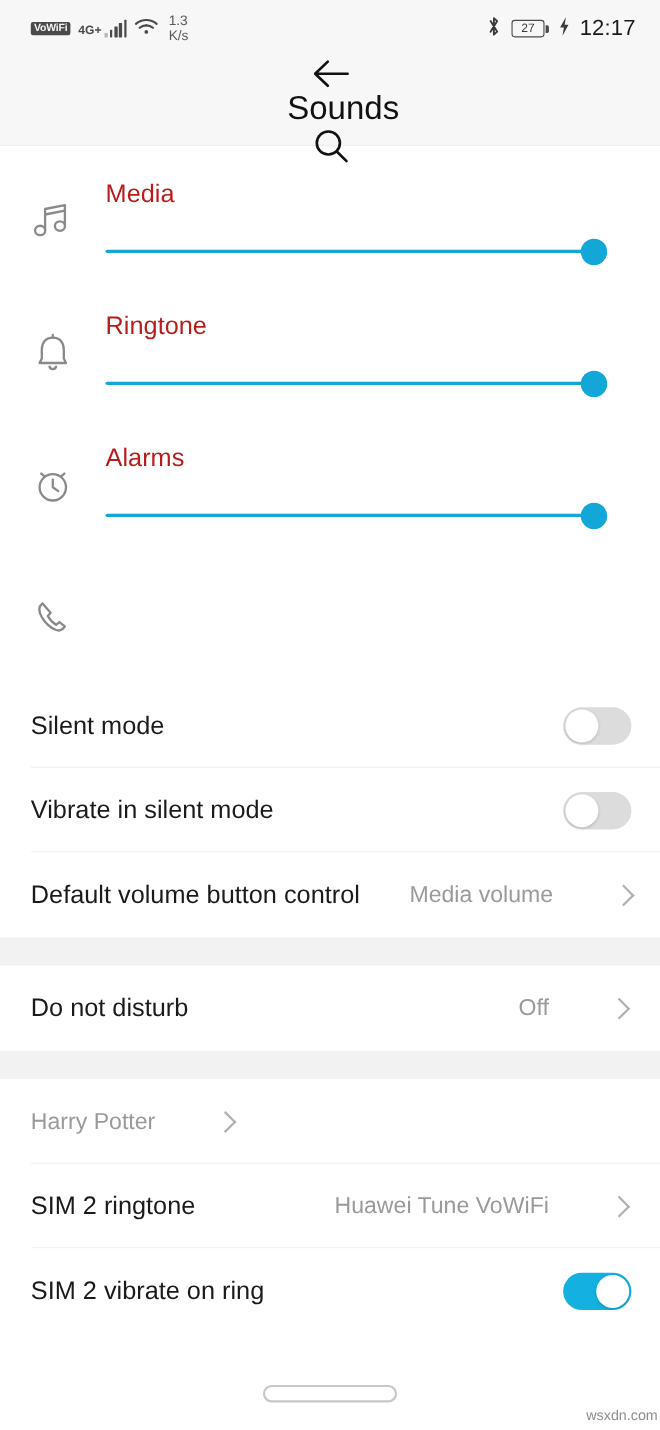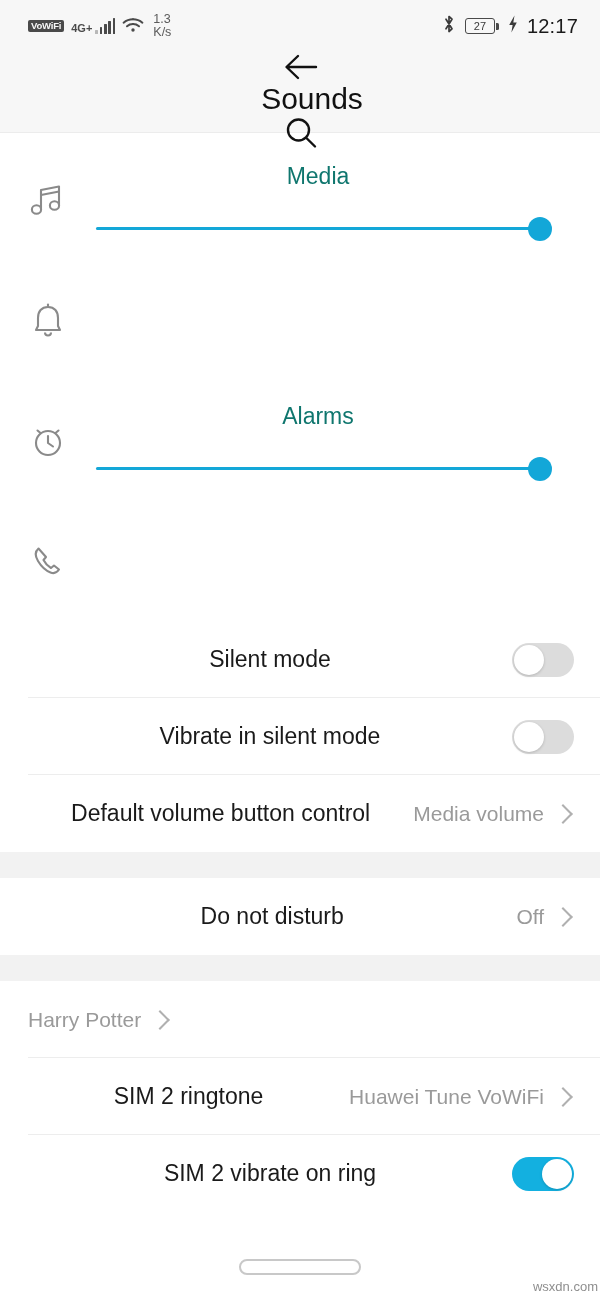"VoWiFi" #screen { text-align: center -> none }
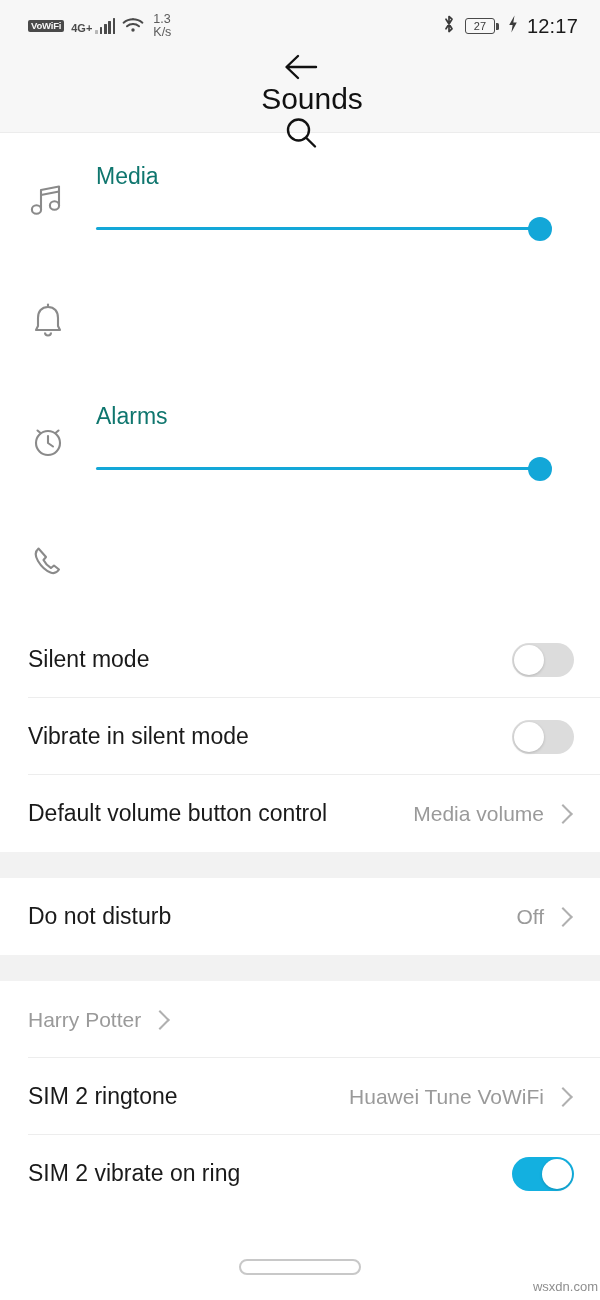"Media" .slider-label { color: #0f766e -> #b91c1c }
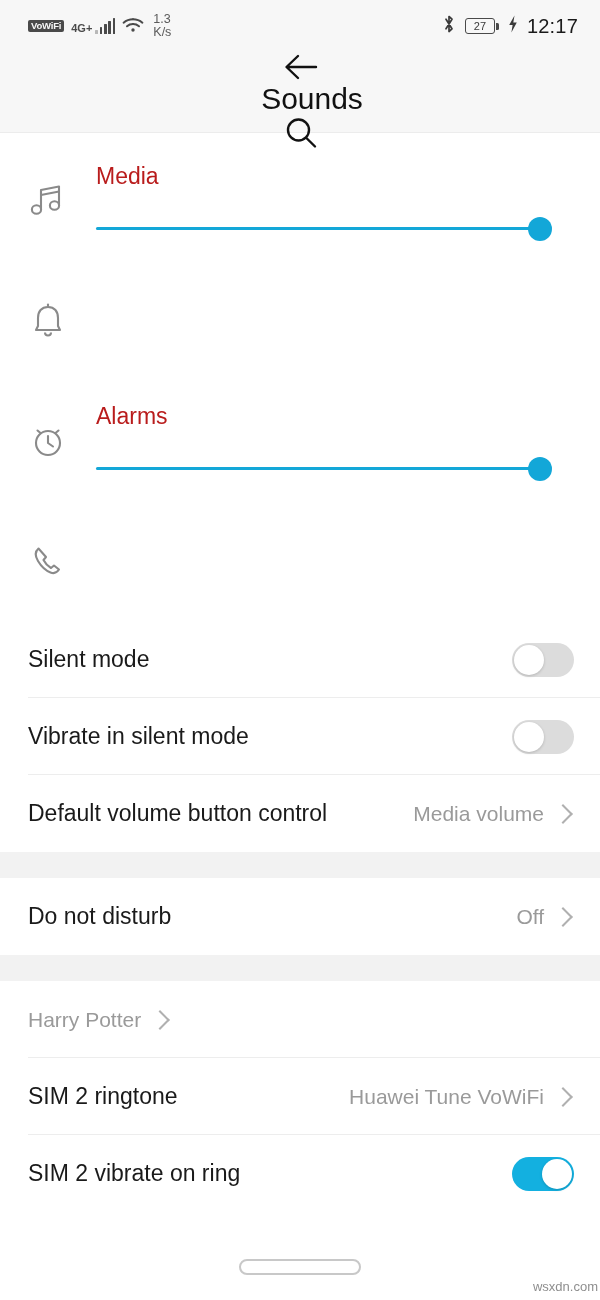"Ringtone" div.slider-main { html: none -> <div> <div>Ringtone</div> <div> <div></div> <div></div> <div></div> </div> </div> }
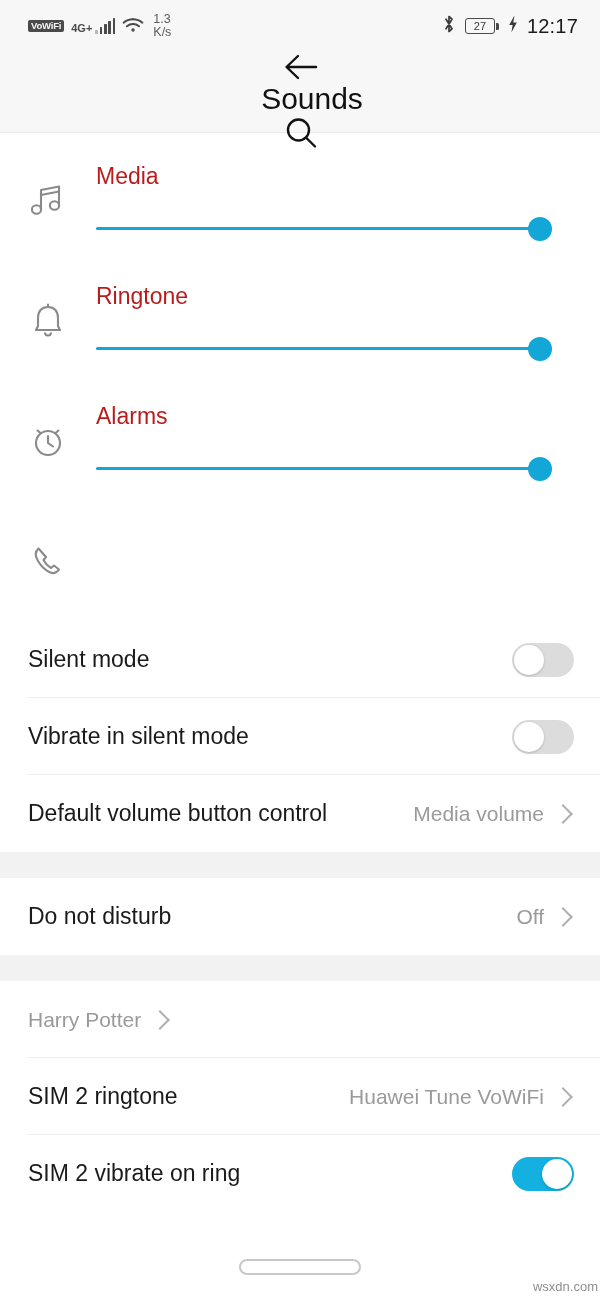"Silent mode" .row { gap: none -> 45px }
